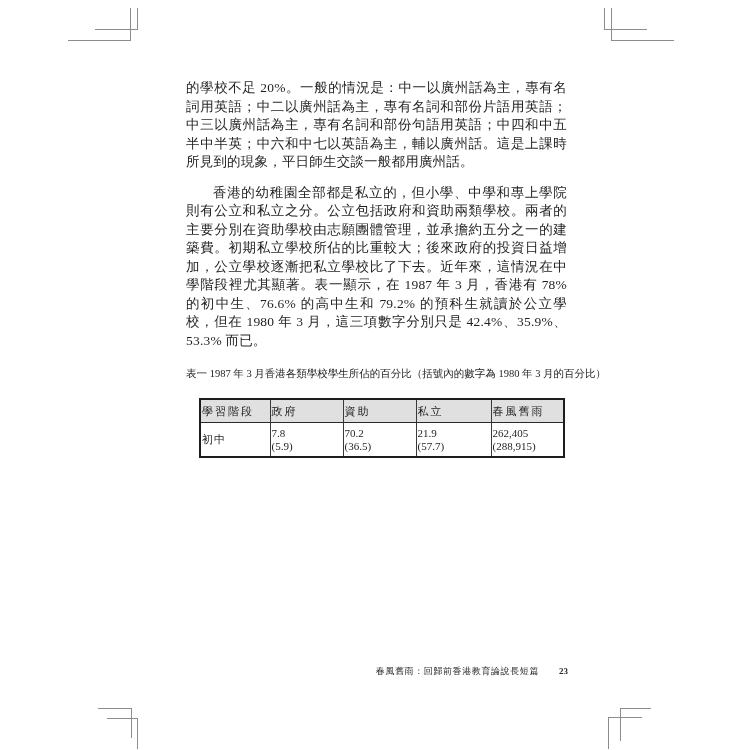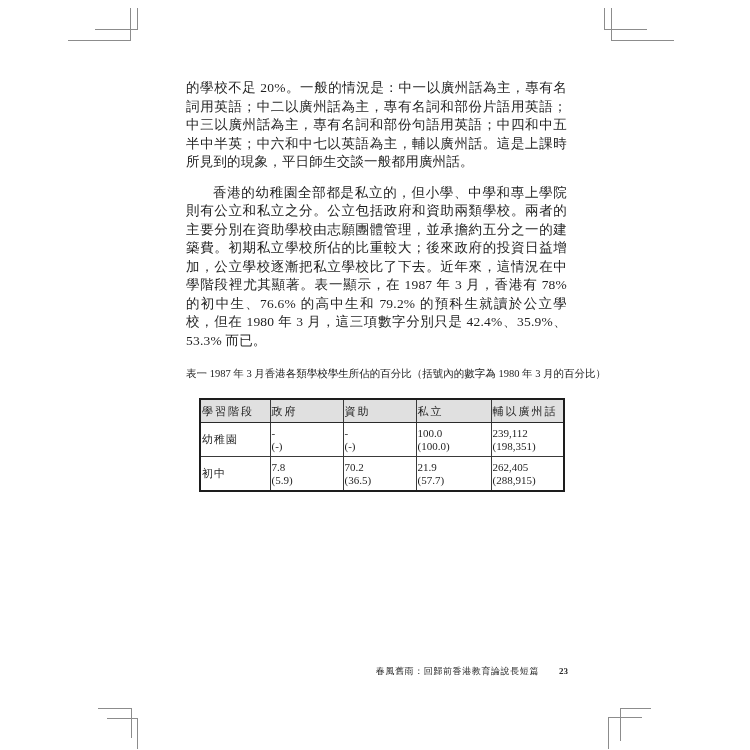"輔以廣州話" th { text: 輔以廣州話 -> 春風舊雨 }
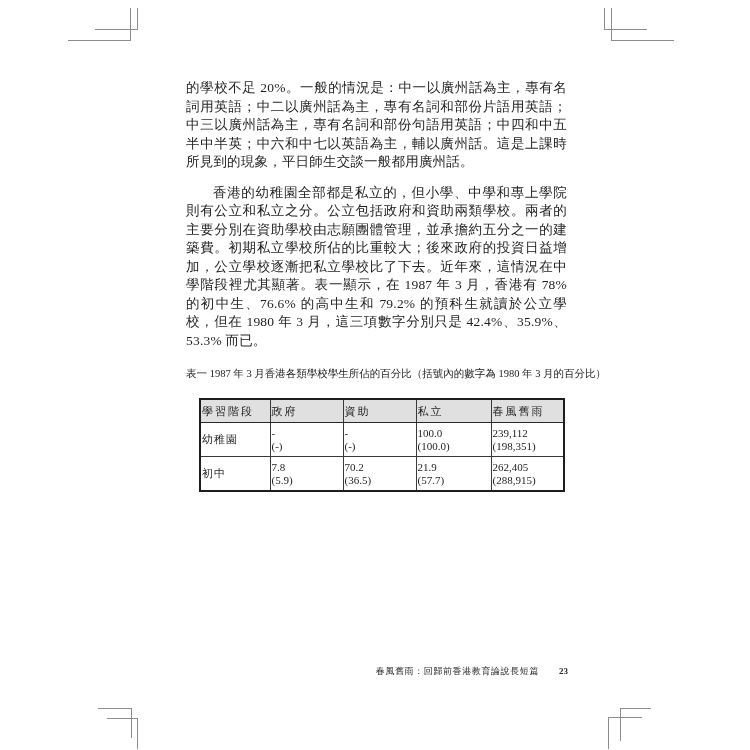"幼稚園" tr { html: <tr> <td>幼稚園</td> <td> <span>-</span> <span>(-)</span> </td> <td> <span>-</span> <span>(-)</span> </td> <td> <span>100.0</span> <span>(100.0)</span> </td> <td> <span>239,112</span> <span>(198,351)</span> </td> </tr> -> none }
